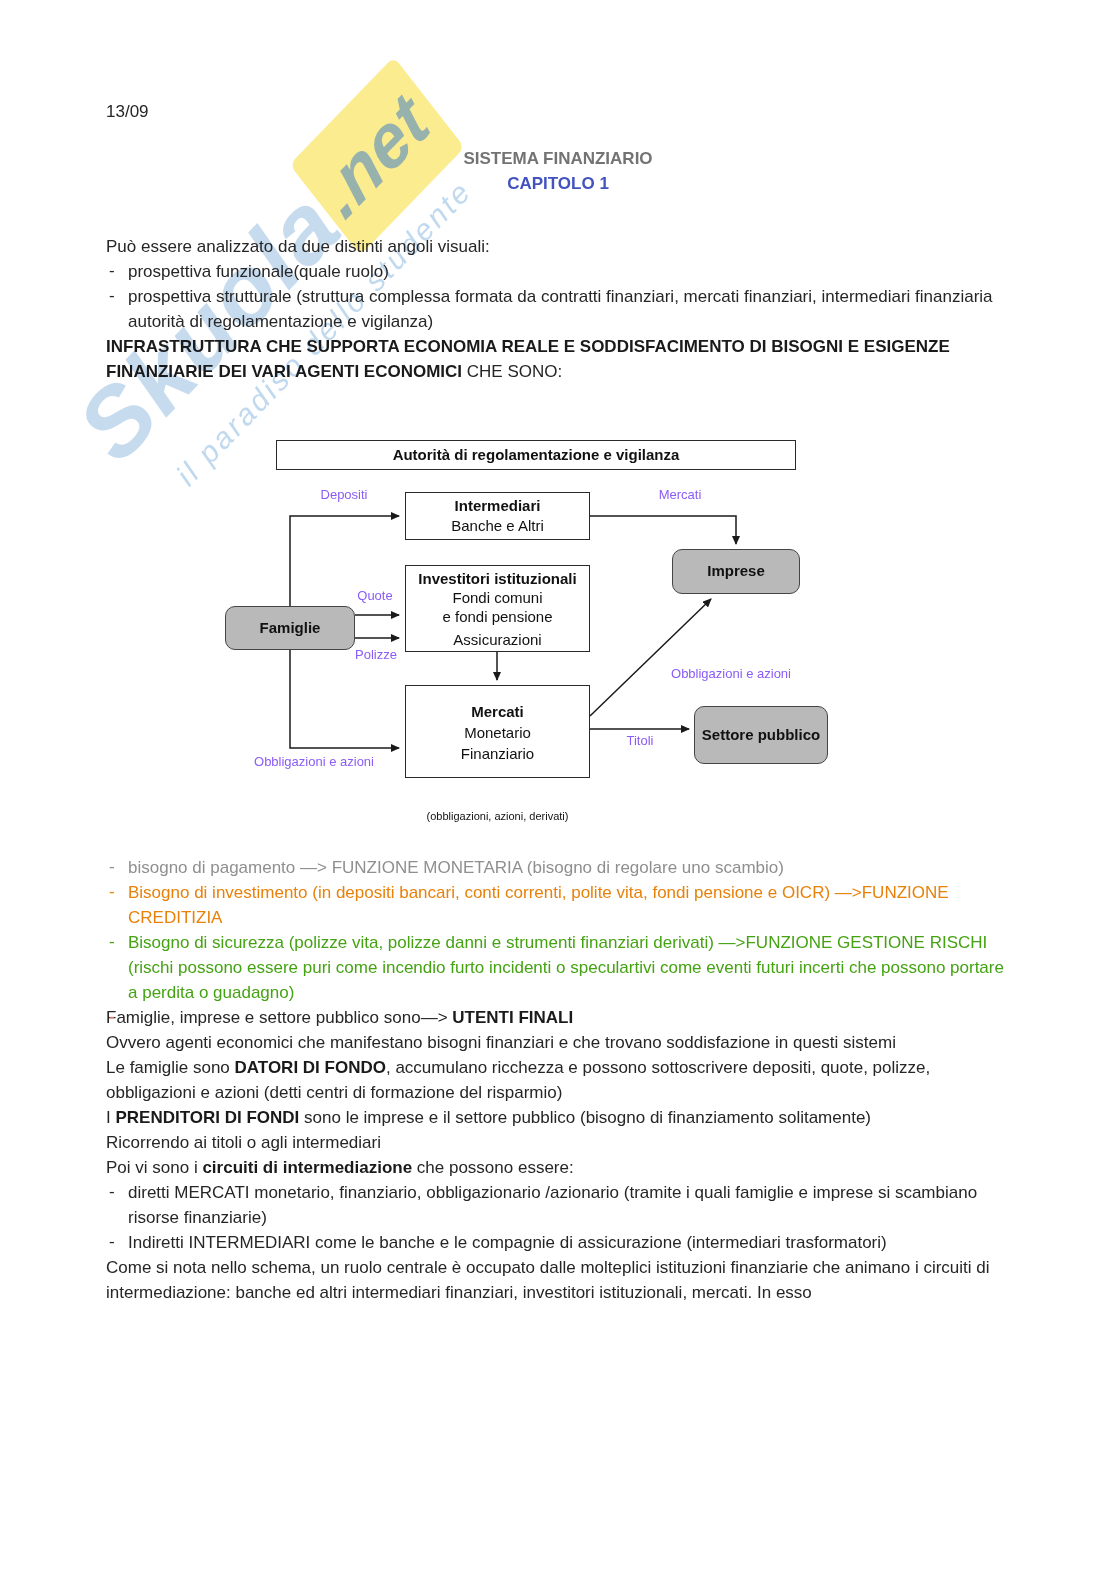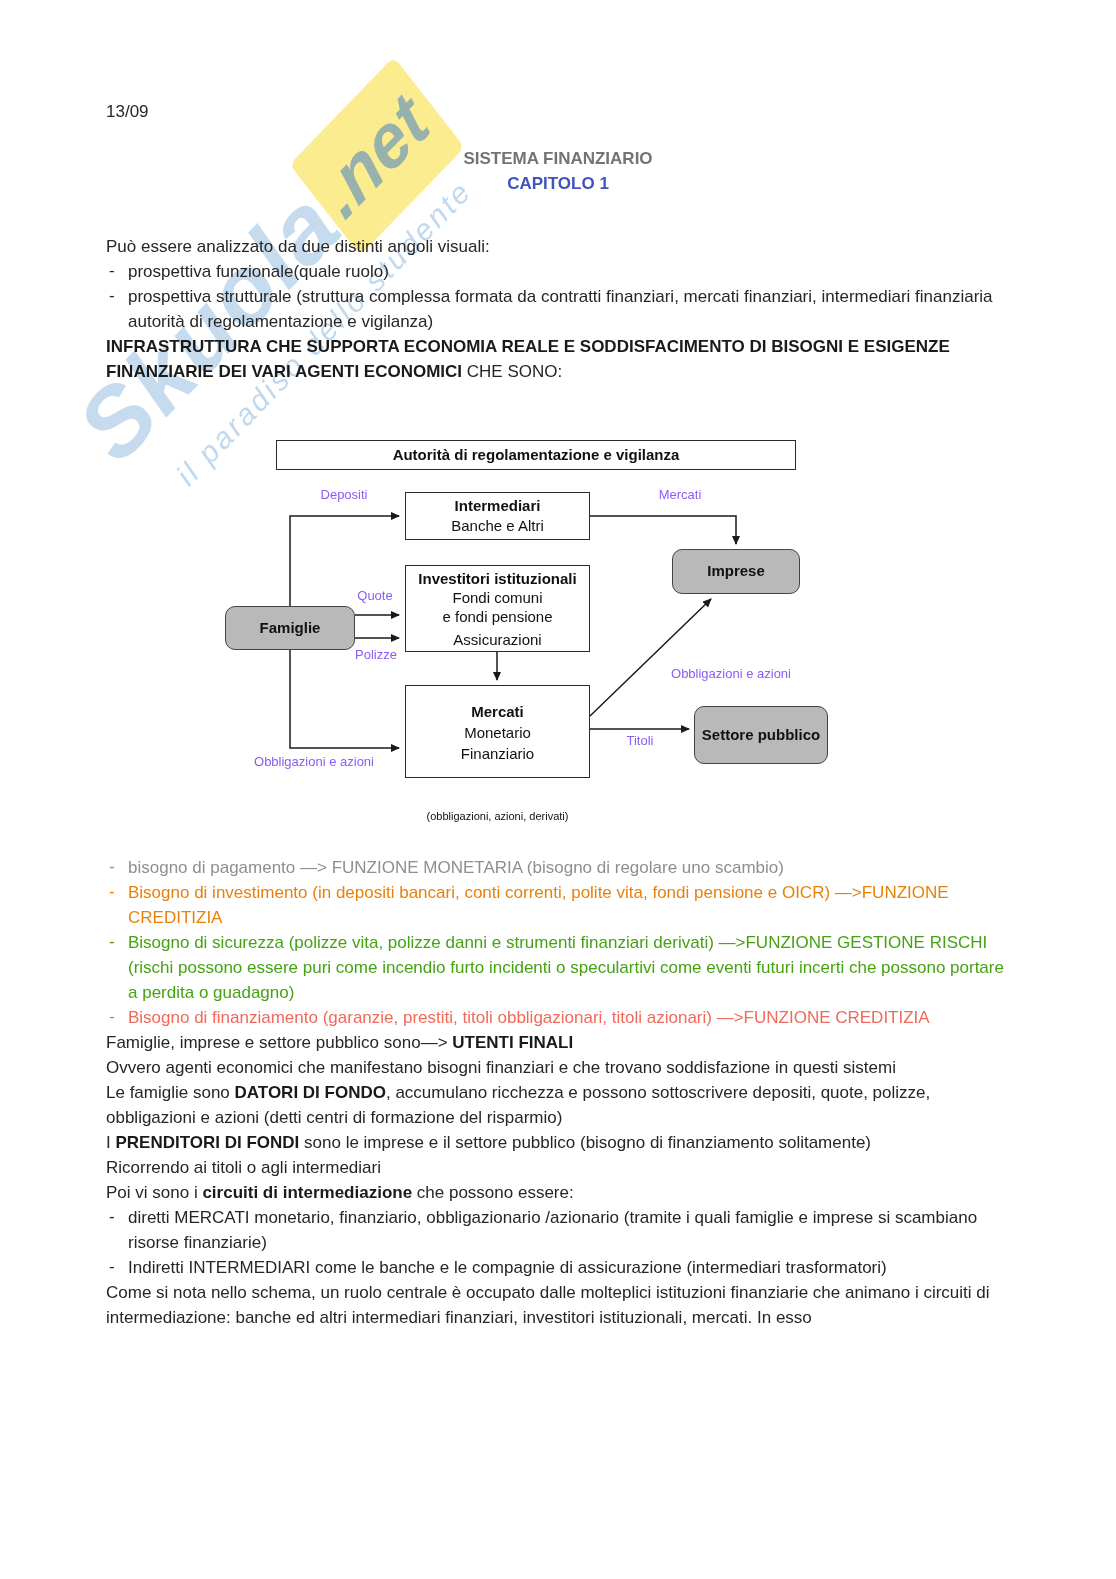"Bisogno di finanziamento (garanzie," span { html: <span>Bisogno di finanziamento (garanzie, prestiti, titoli obbligazionari, titoli azionari) —&gt;FUNZIONE CREDITIZIA</span> -> none }
